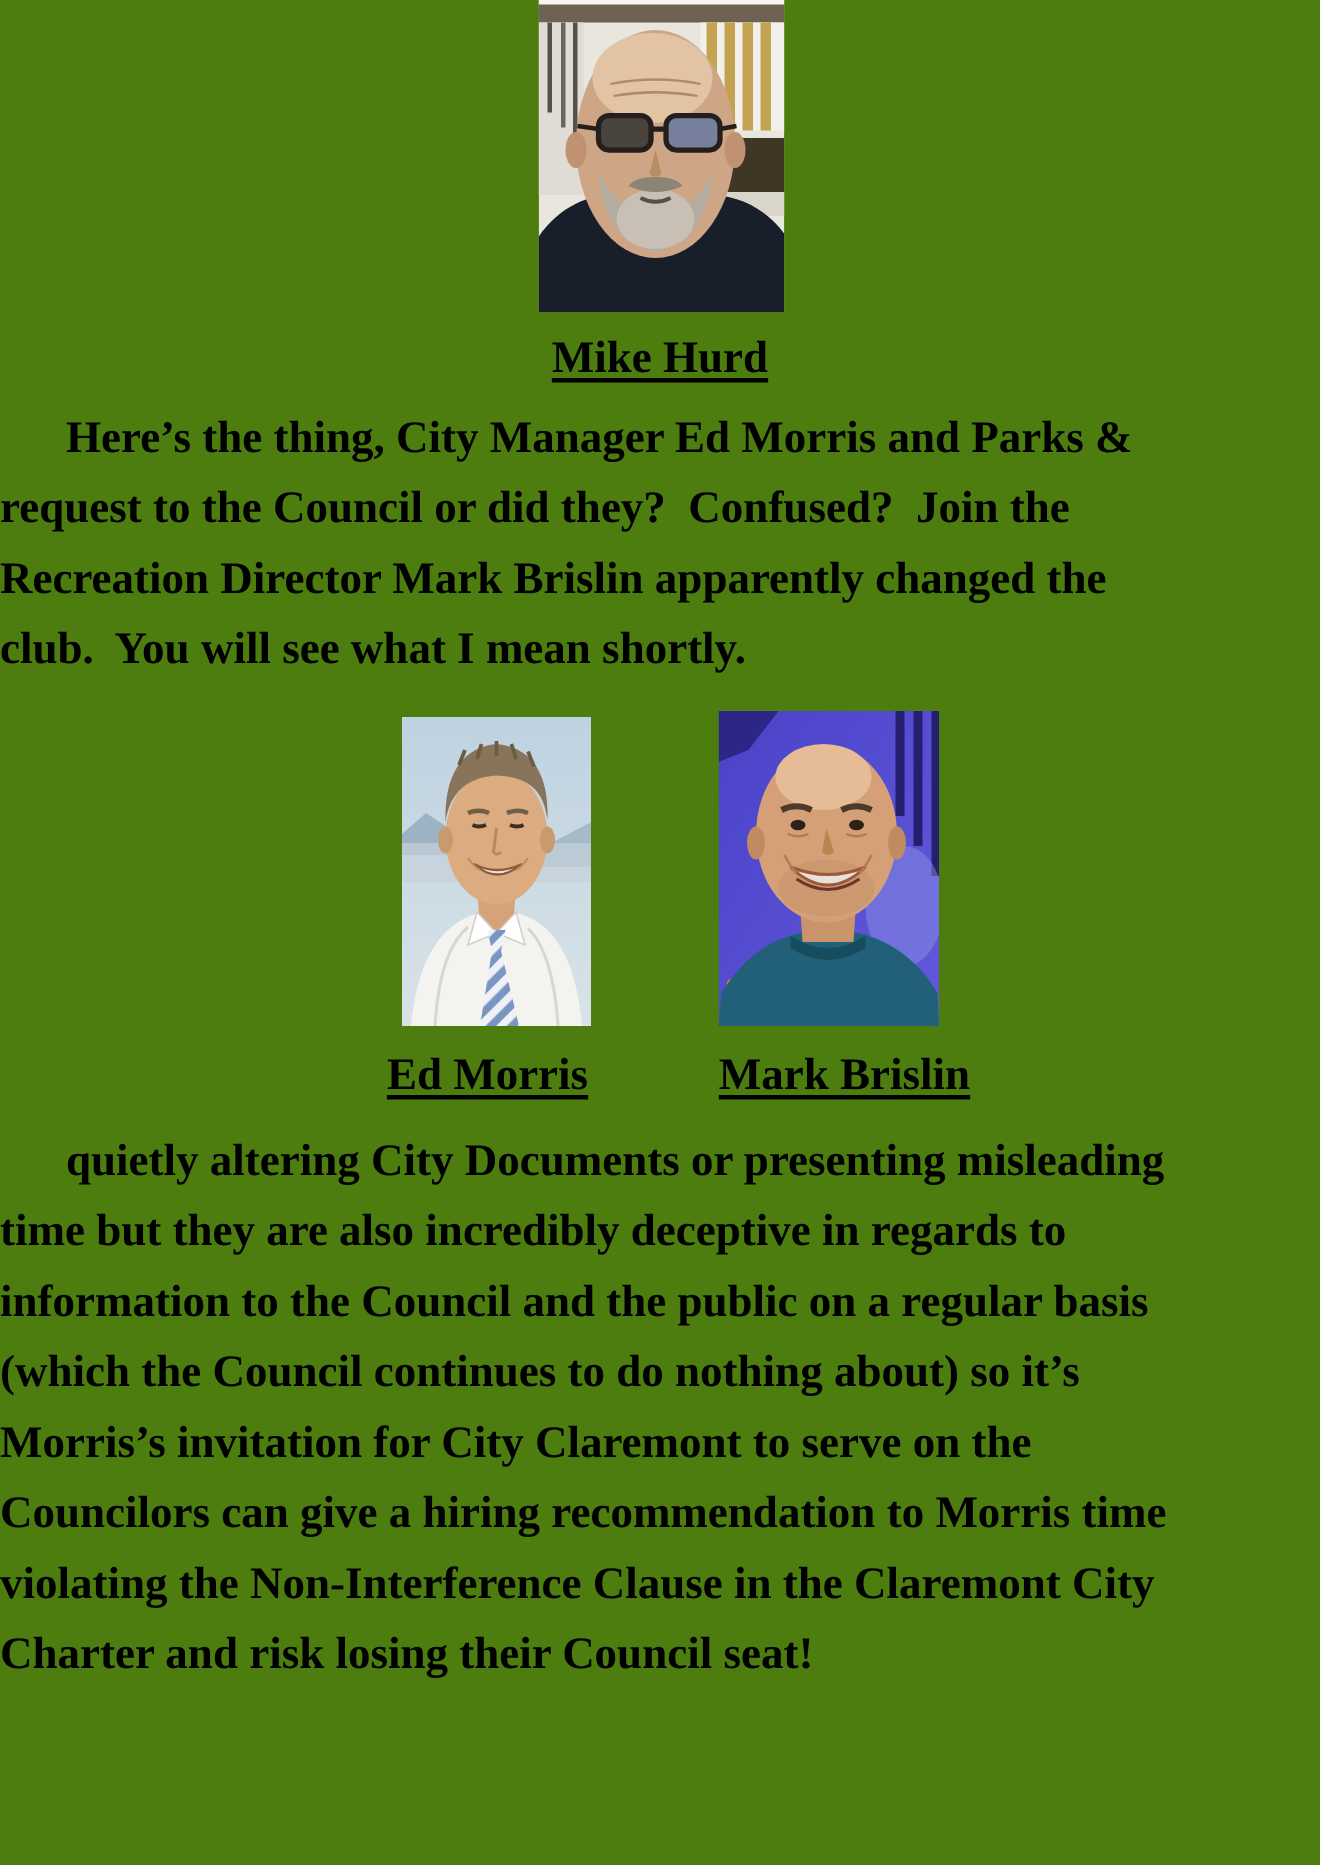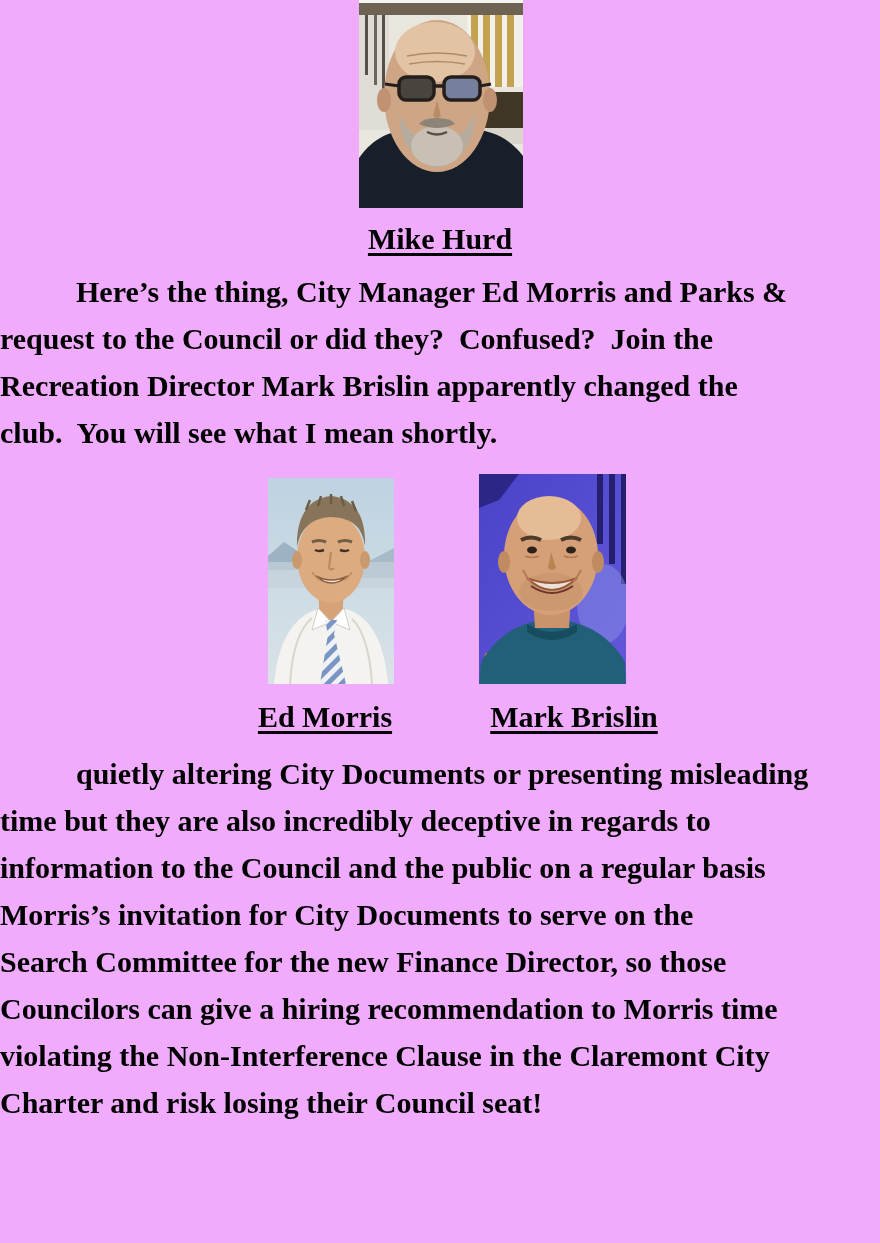"Mike Hurd" .page { background: #f0abfc -> #4d7c0f }
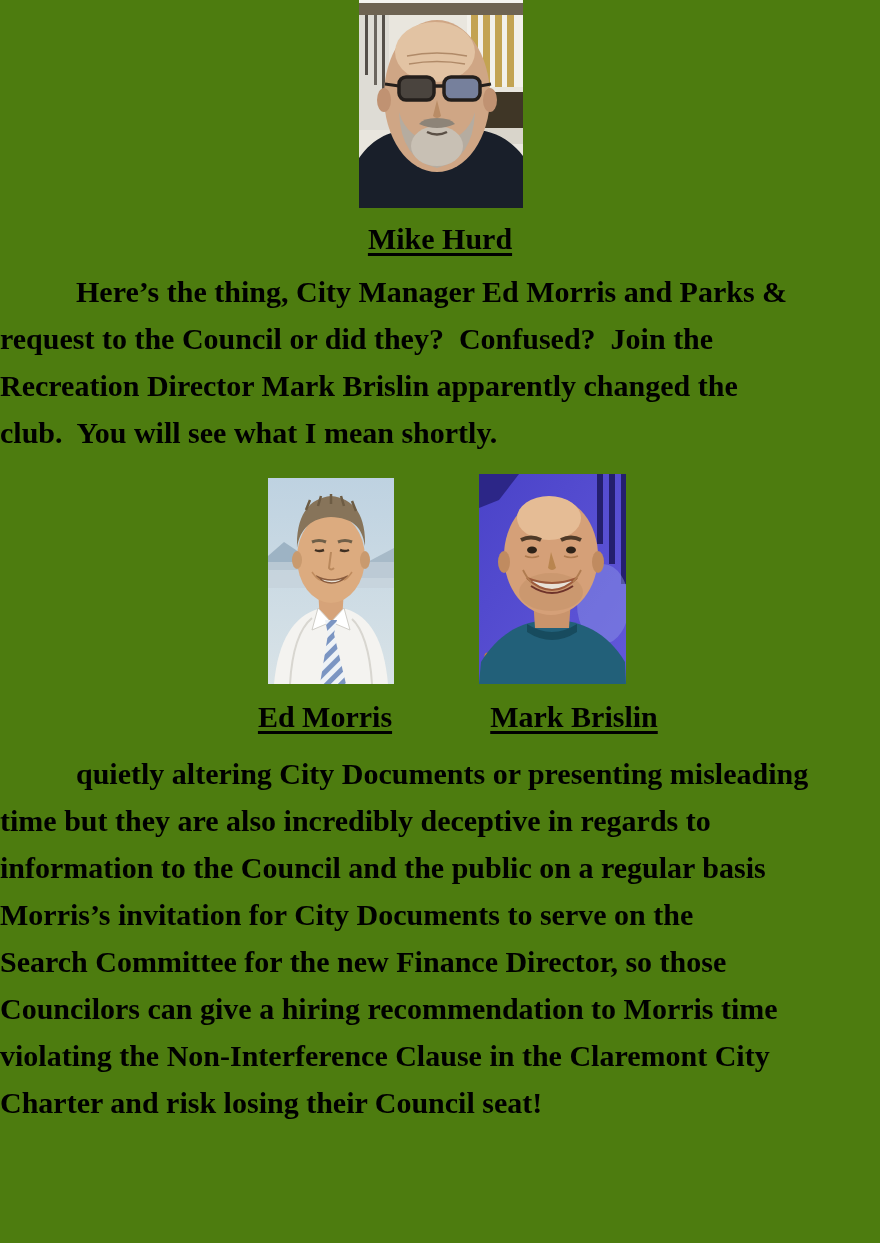"Here’s the thing, City Manager" .para .line:first-child { padding-left: 76px -> 44px }
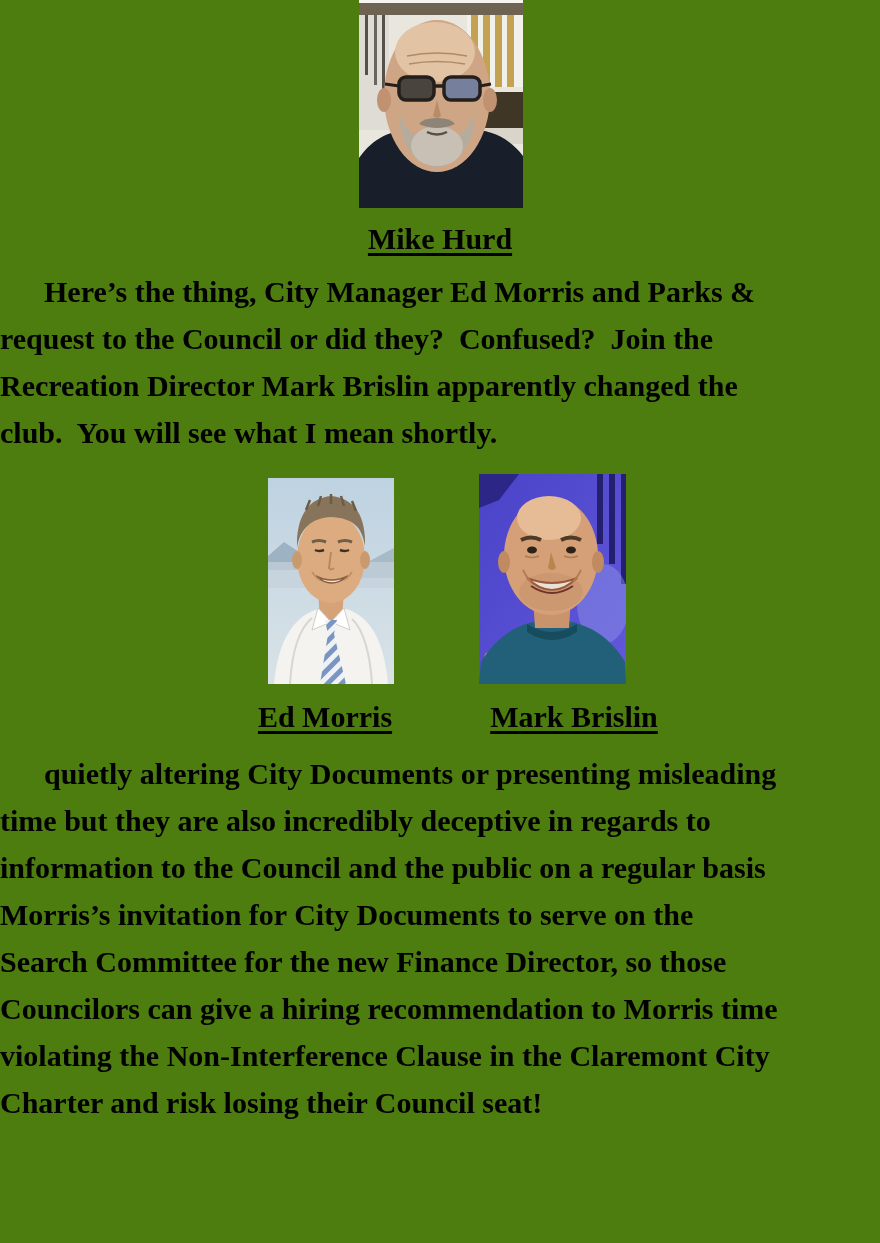"Mark Brislin" .caption-mark { left: 474px -> 463px }
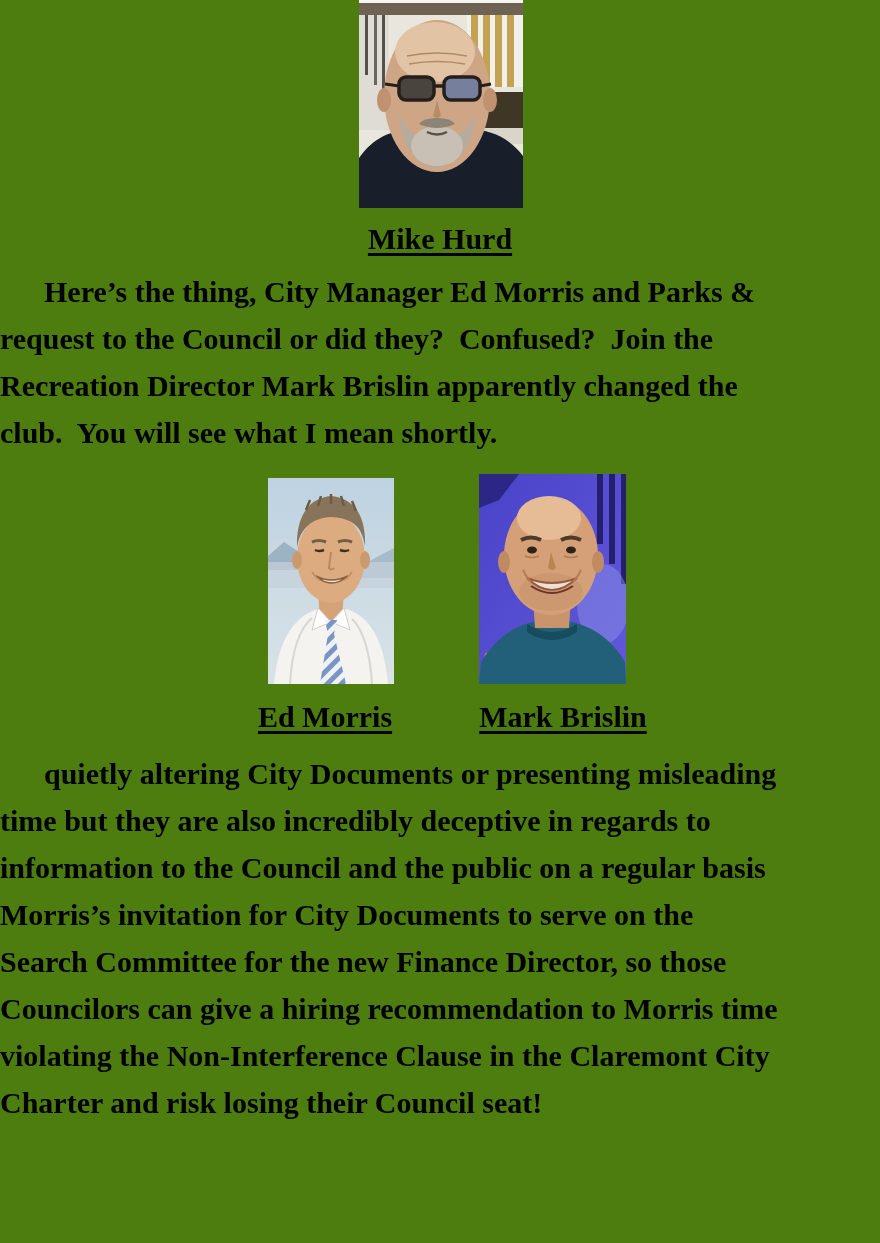"(which the Council continues to" div.line { html: none -> <div>(which the Council continues to do nothing about) so it’s</div> }
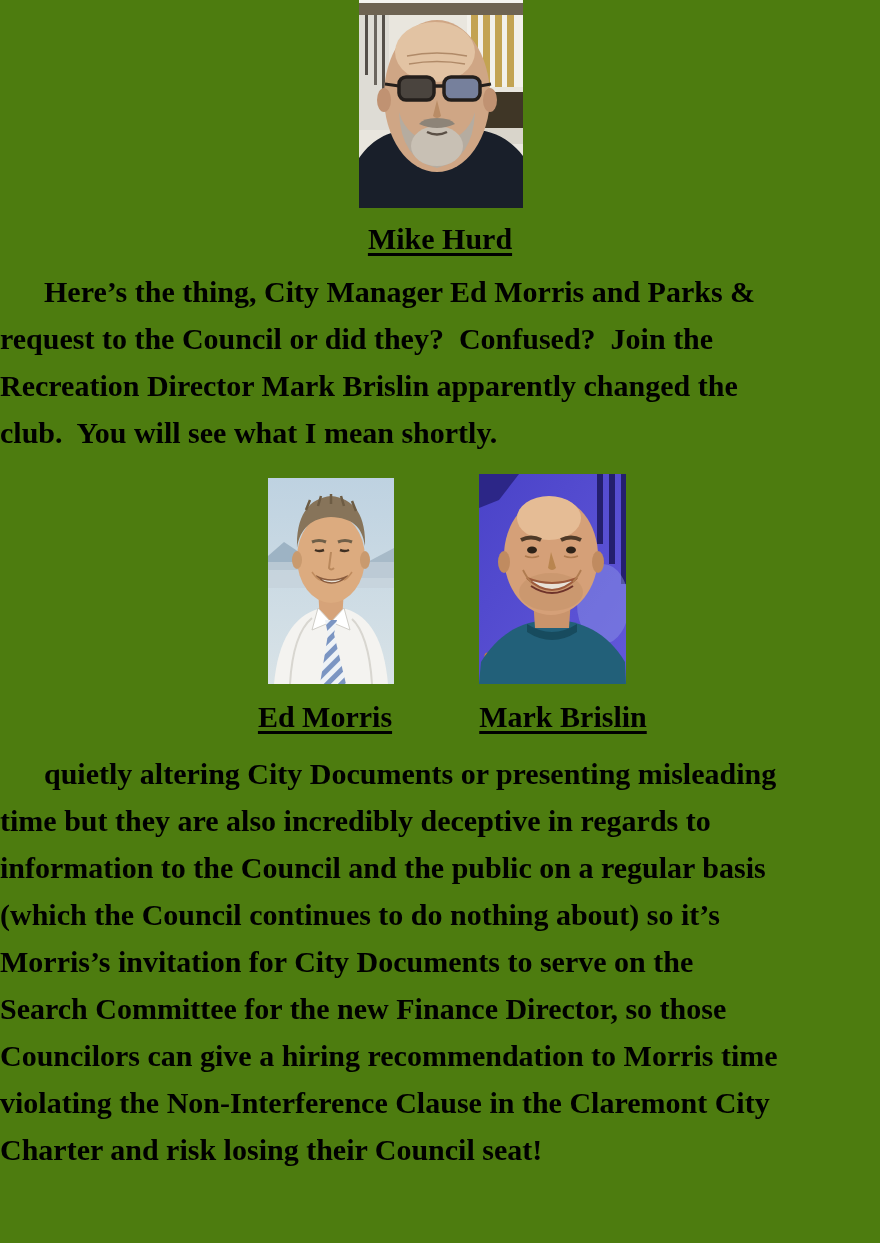"Morris’s invitation for City Documents" div.line { text: Documents -> Claremont }
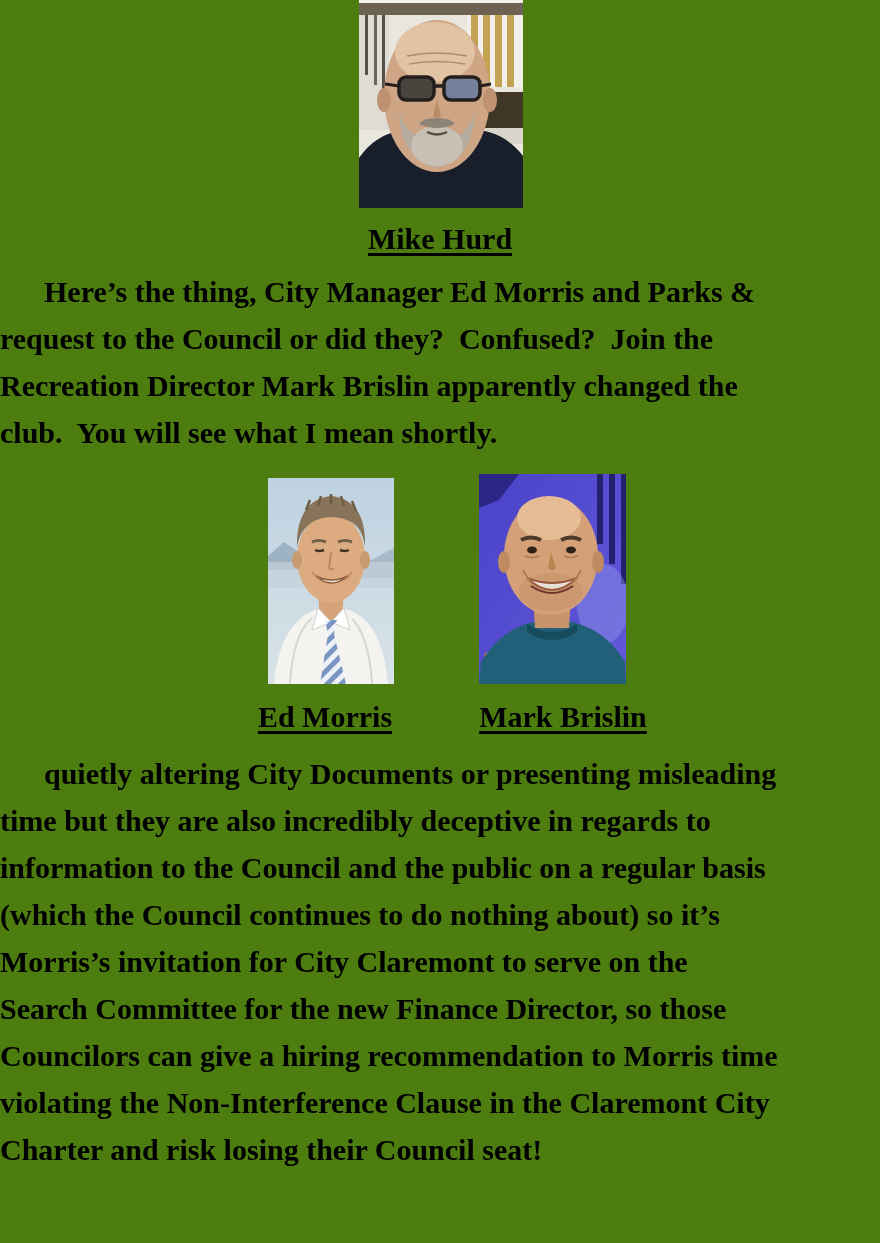"Search Committee for the new" div.line { html: <div>Search Committee for the new Finance Director, so those</div> -> none }
